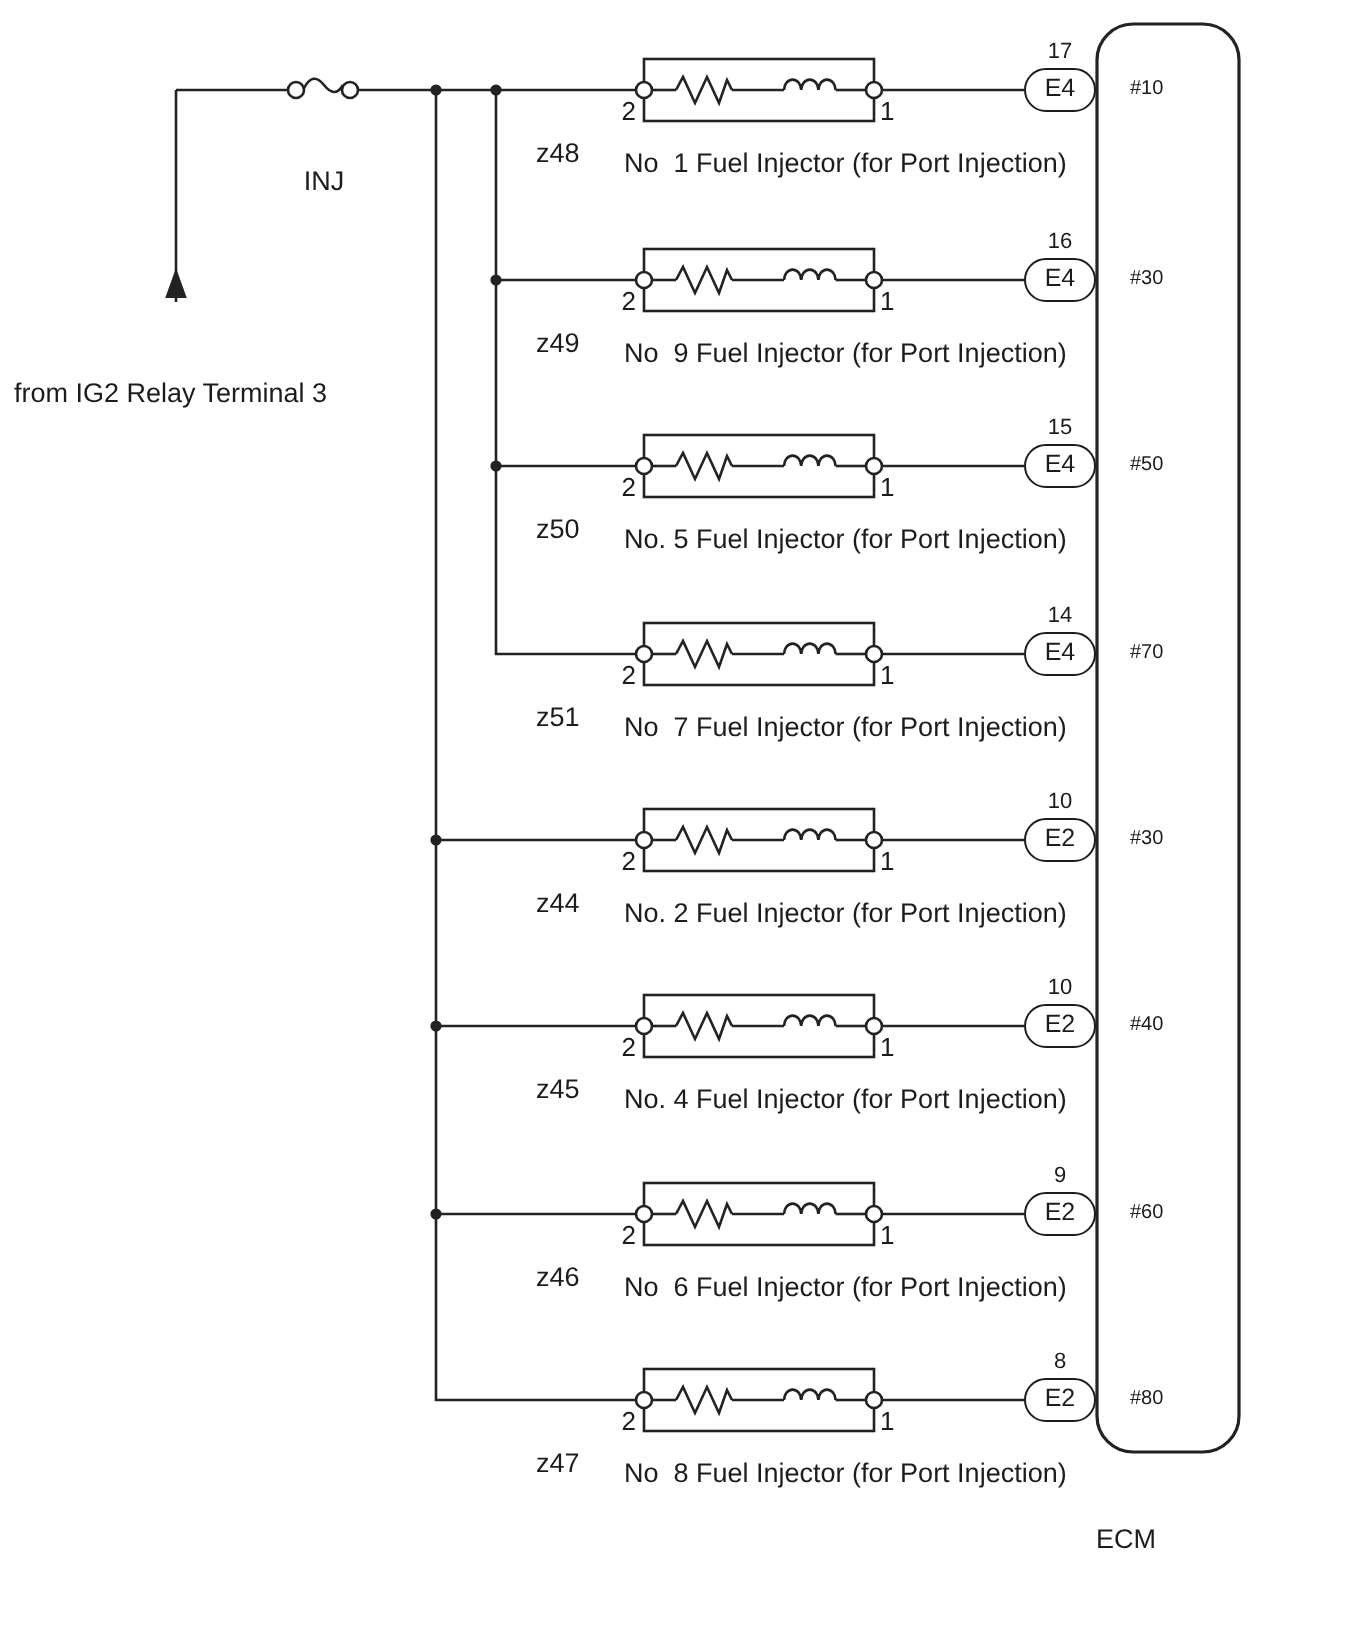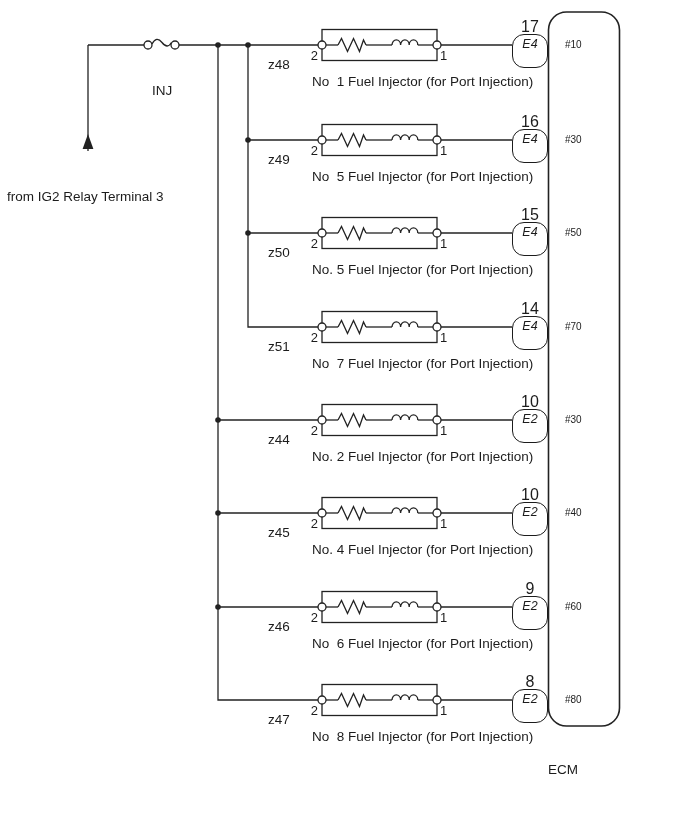"17" .row .pnum { font-size: 16px -> 11px }
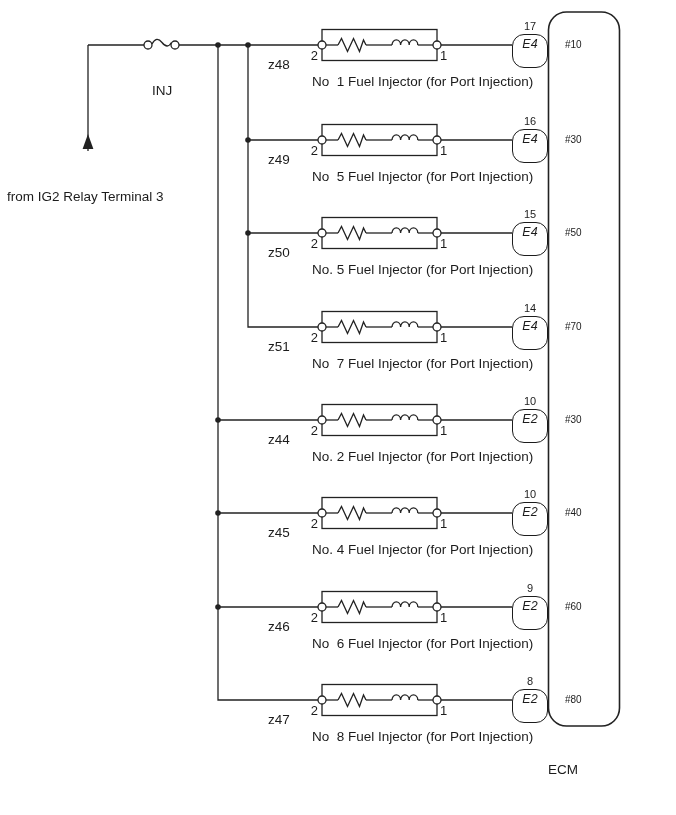"E4" .row .oval { font-style: italic -> none; height: 34px -> 22px }
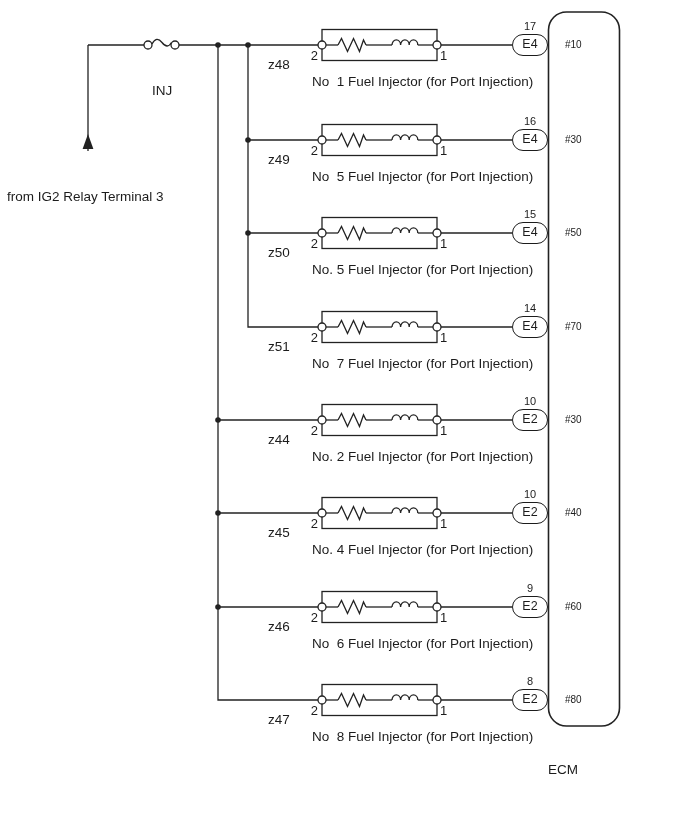"z48" .row .cid { top: 13px -> 25px }
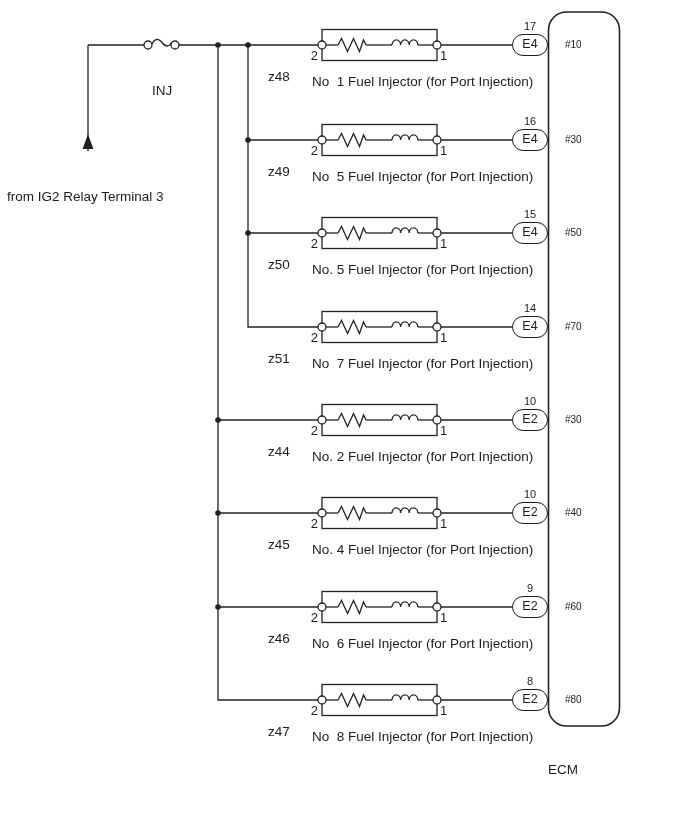"No 5 Fuel Injector (for" div.cdesc { text: 5 -> 9 }
